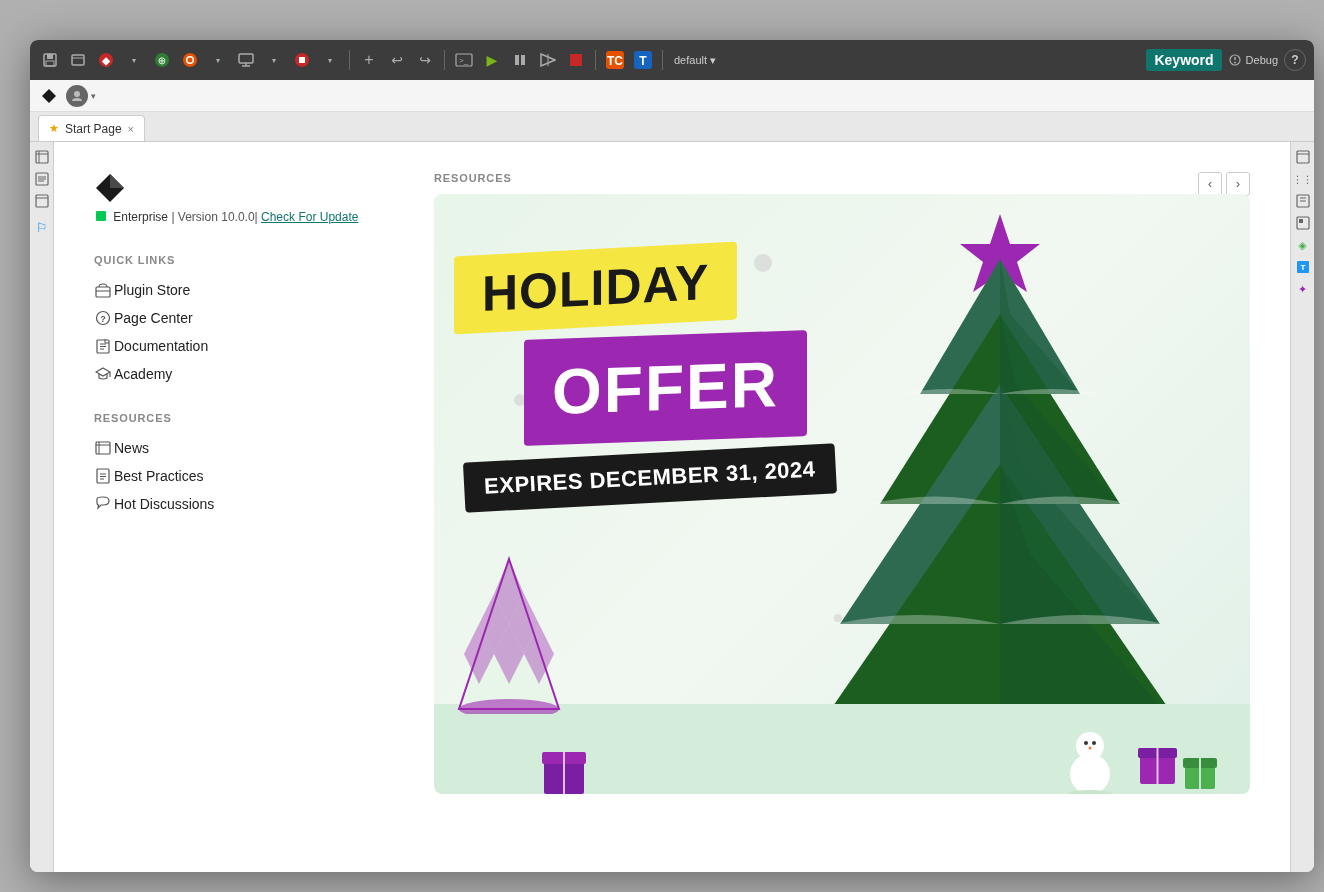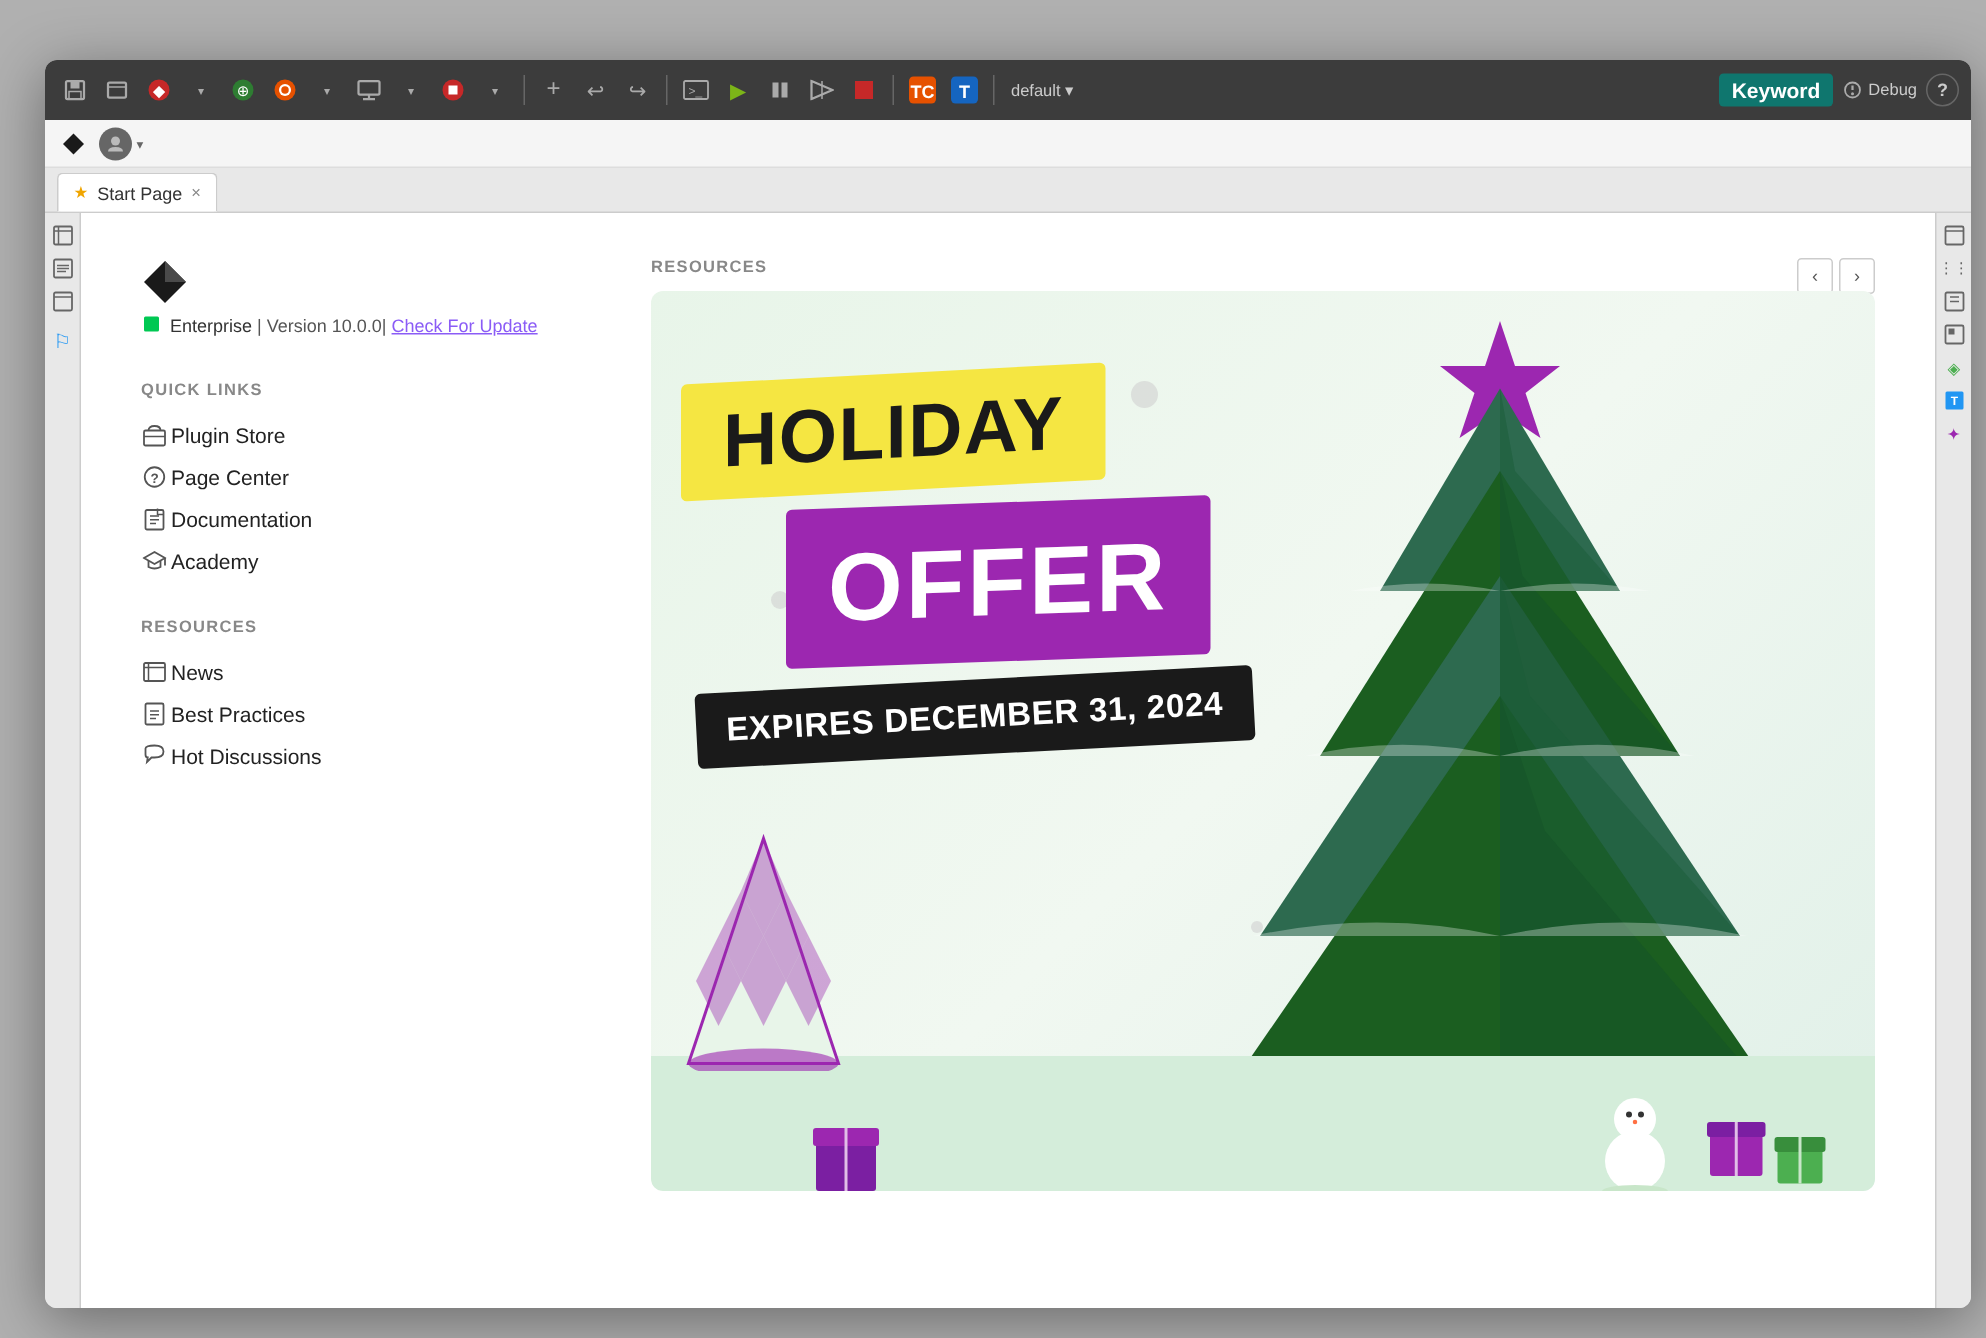"Check For Update" .version-line .update-link { color: #8b5cf6 -> #0f766e }
